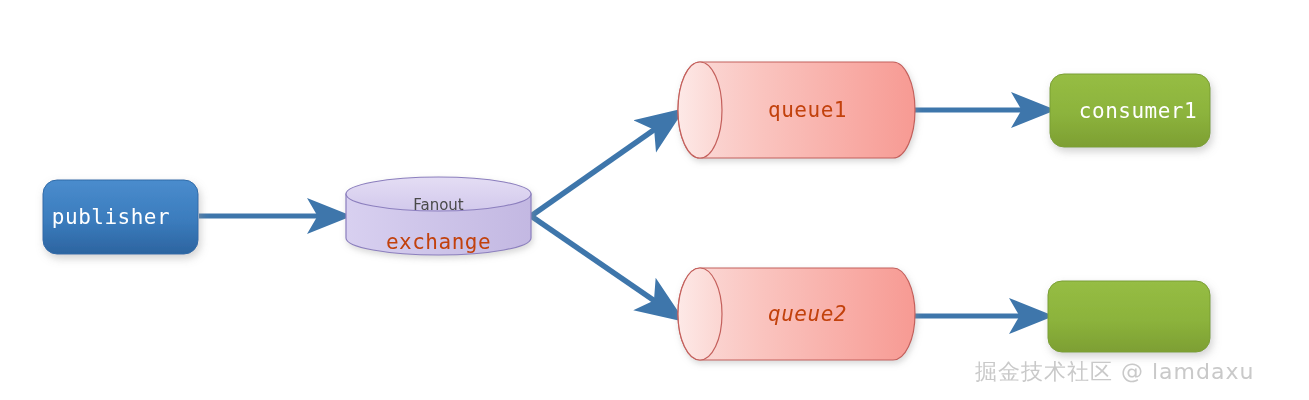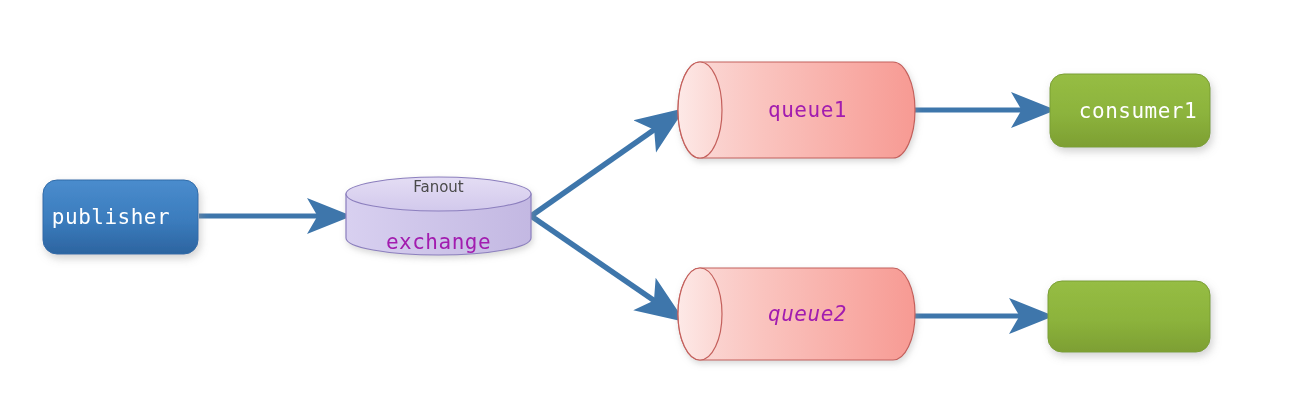"queue1" .cyl-label { color: #a21caf -> #c2410c }
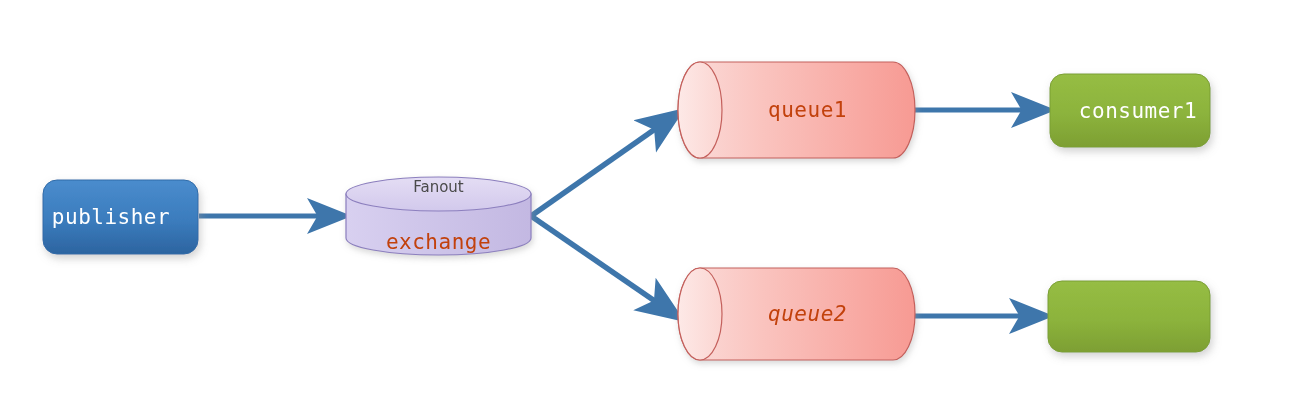"Fanout" div.node-label { top: 174px -> 192px }
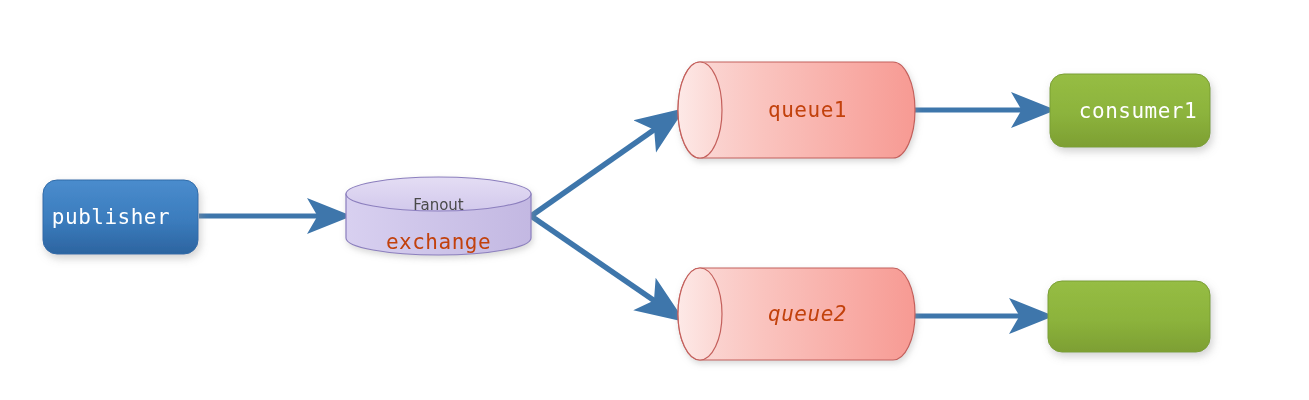"掘金技术社区 @ lamdaxu" div.watermark { html: none -> <div>掘金技术社区 @ lamdaxu</div> }
